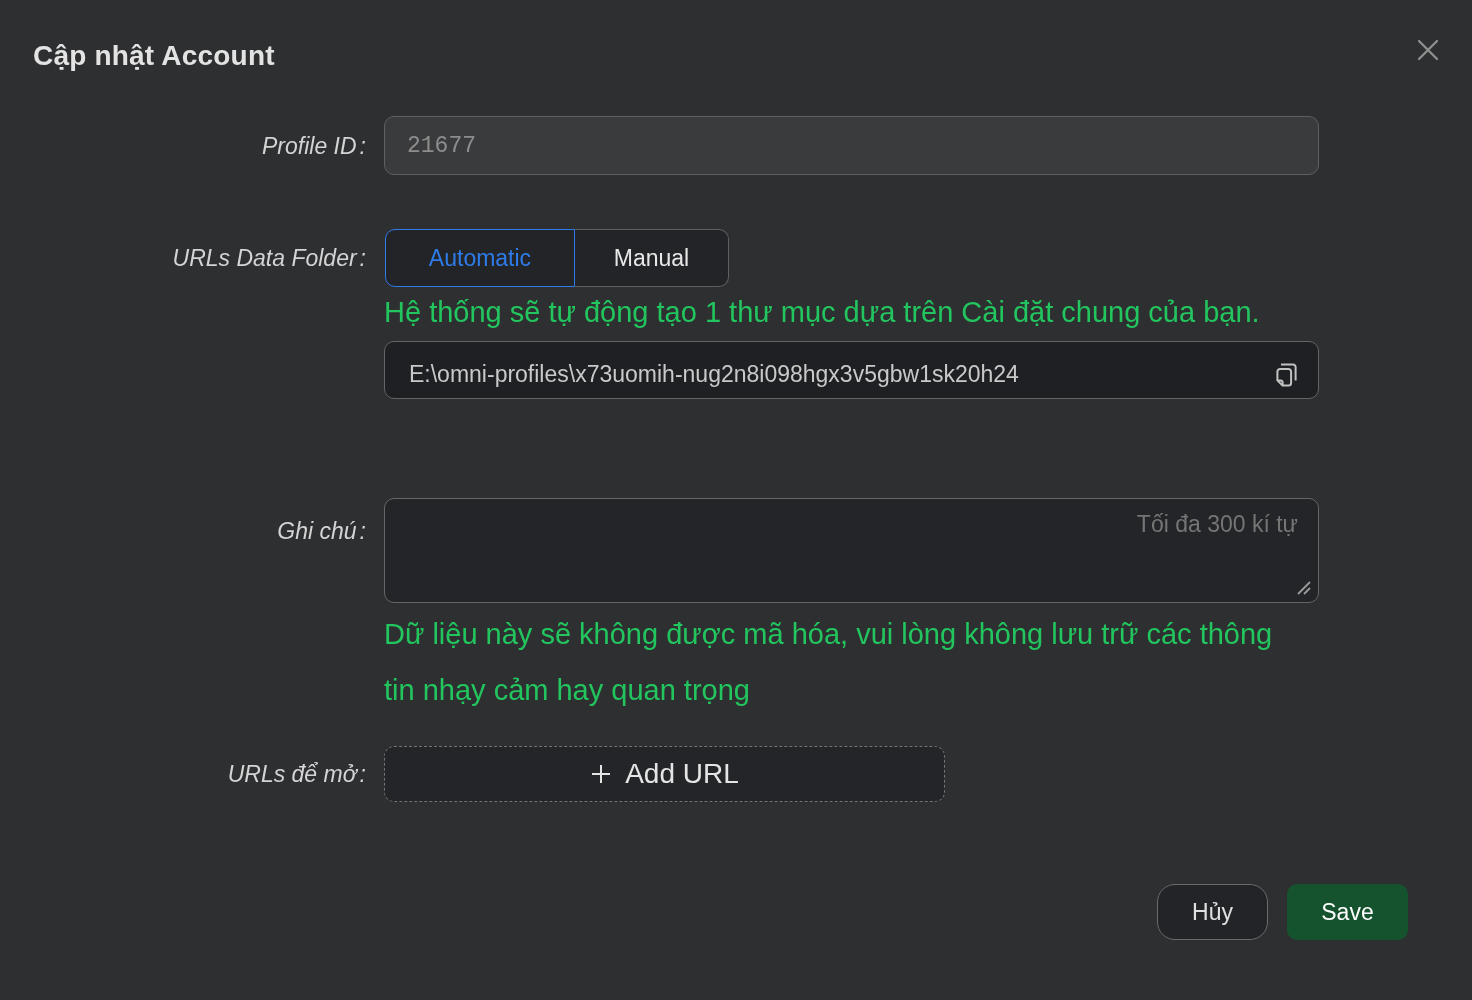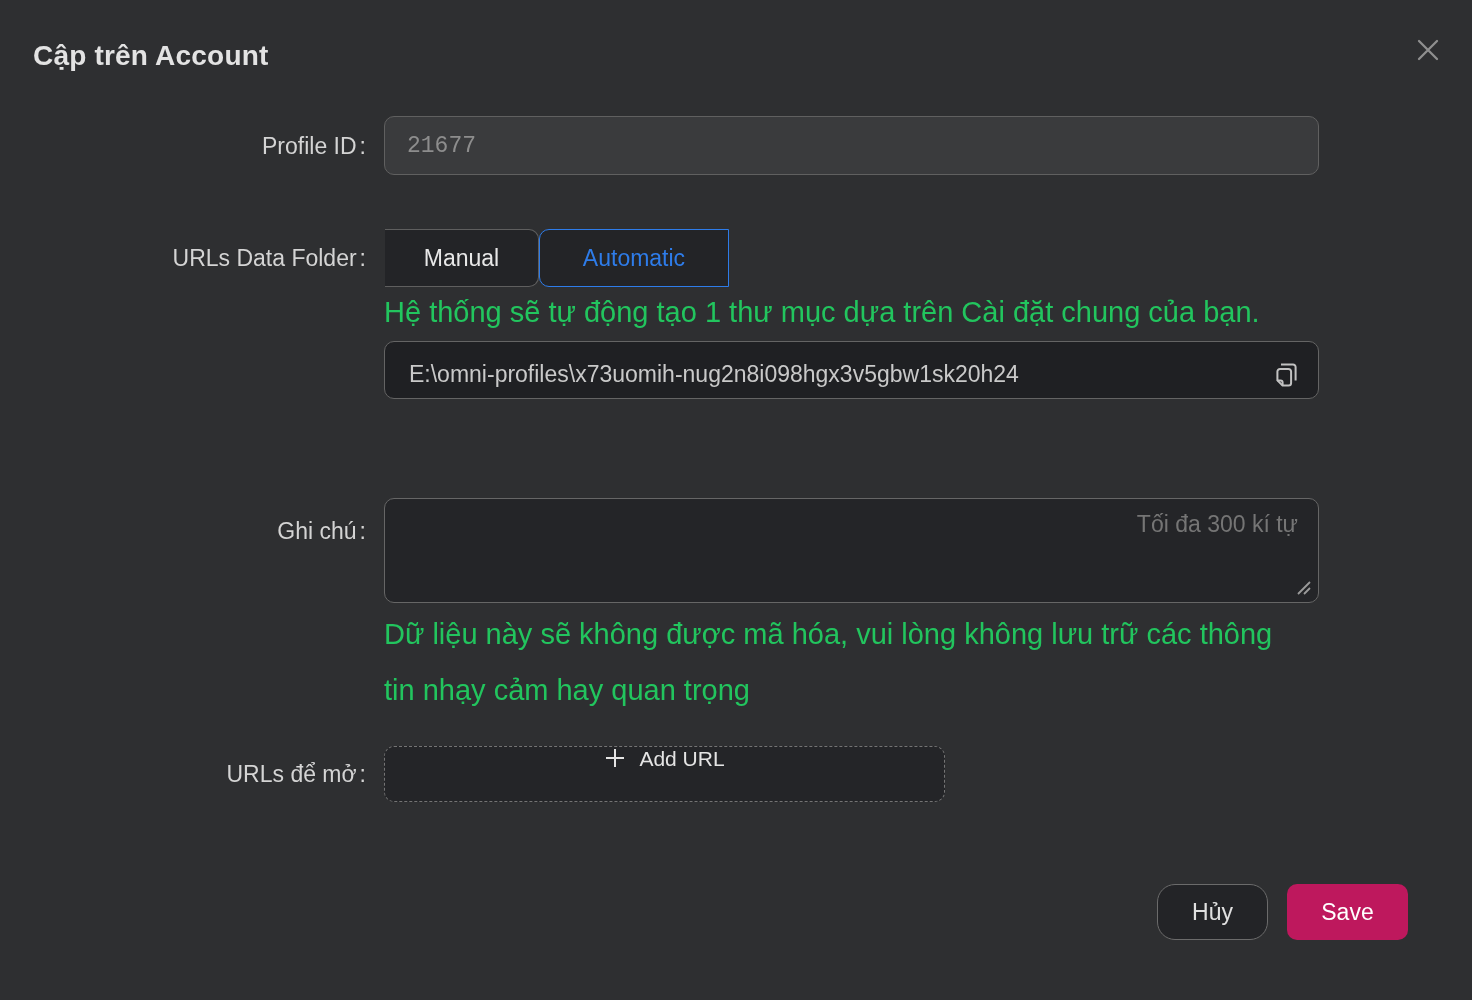"Cập trên Account" div.dialog-title { text: trên -> nhật }
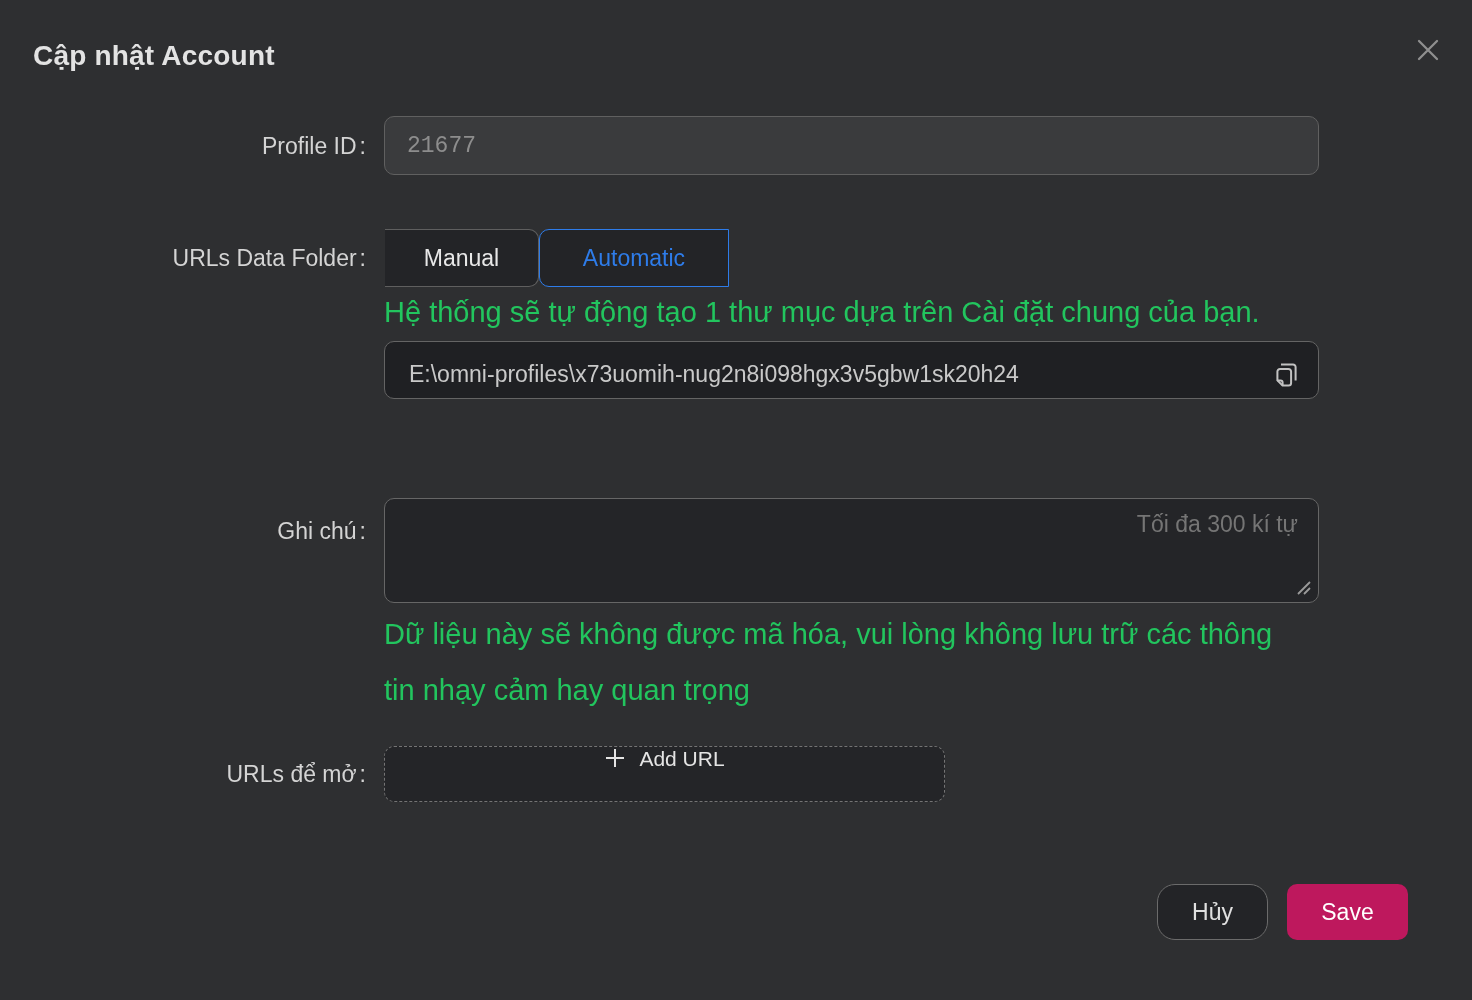"Profile ID:" .form-label { font-style: none -> italic }
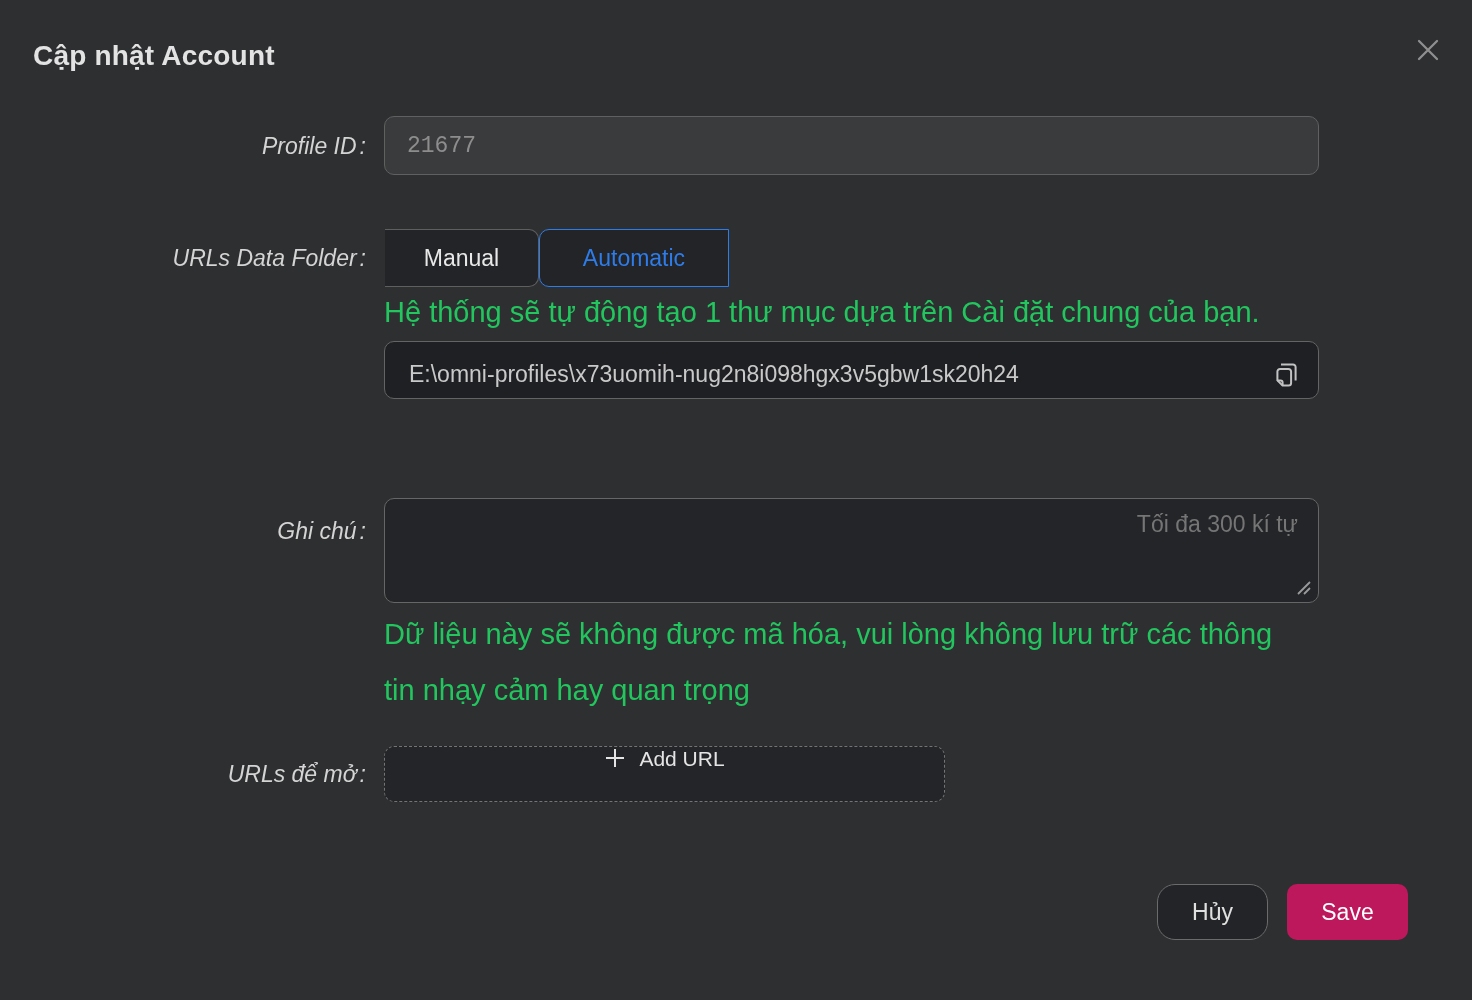"Manual" div.radio-btn { order: before "Automatic" -> after "Automatic" }
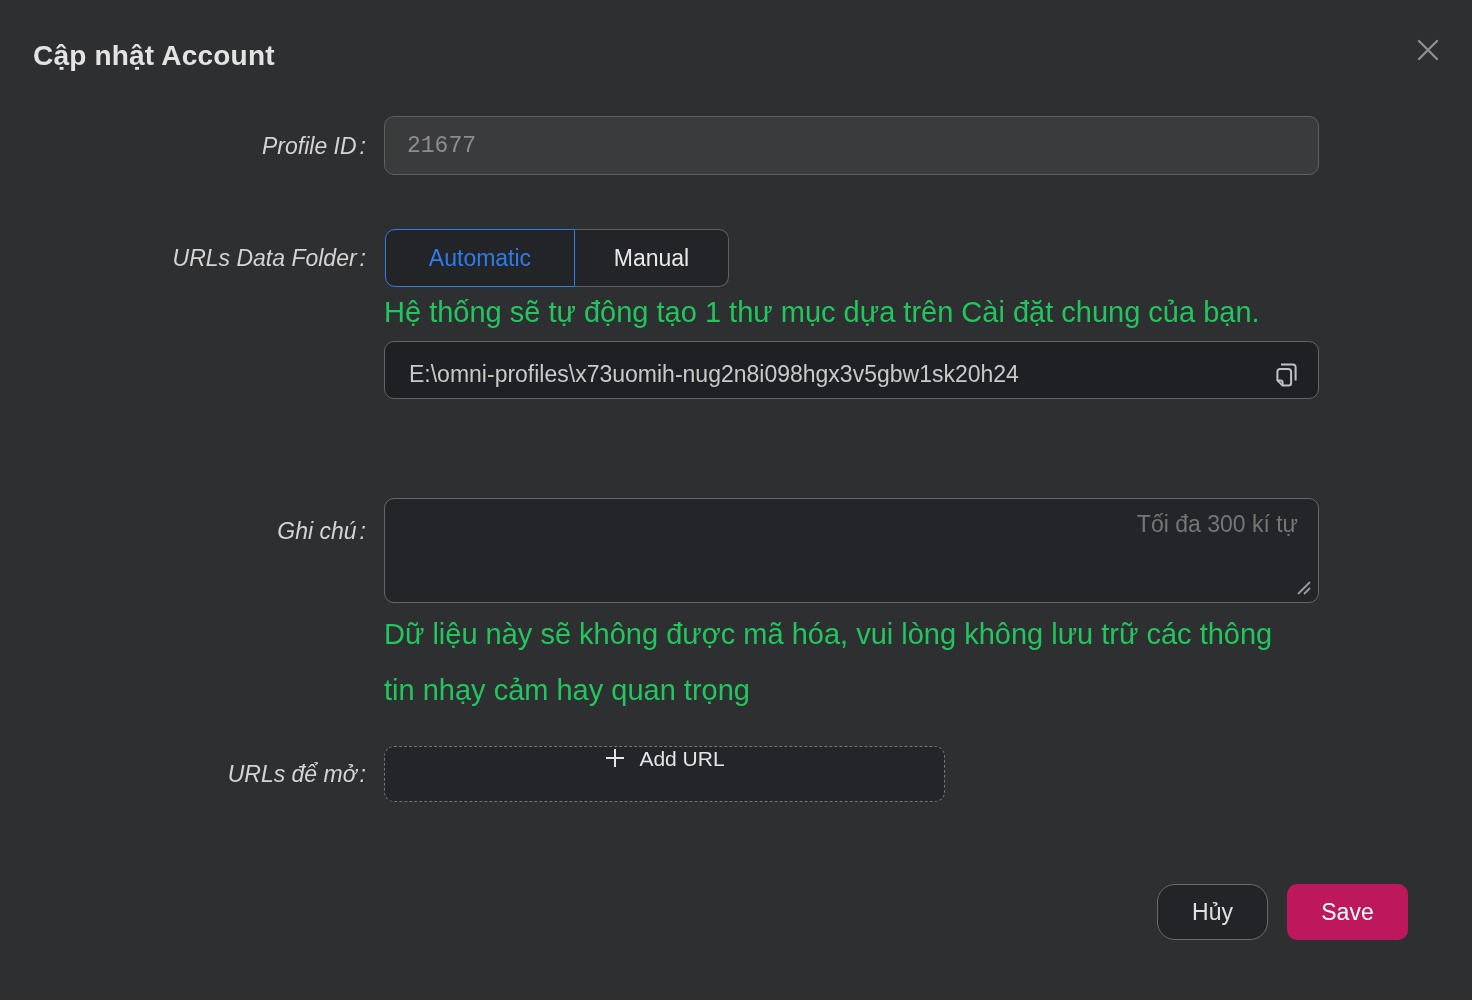"Add URL" .addurl-btn { align-items: none -> center; font-size: 21px -> 28px }
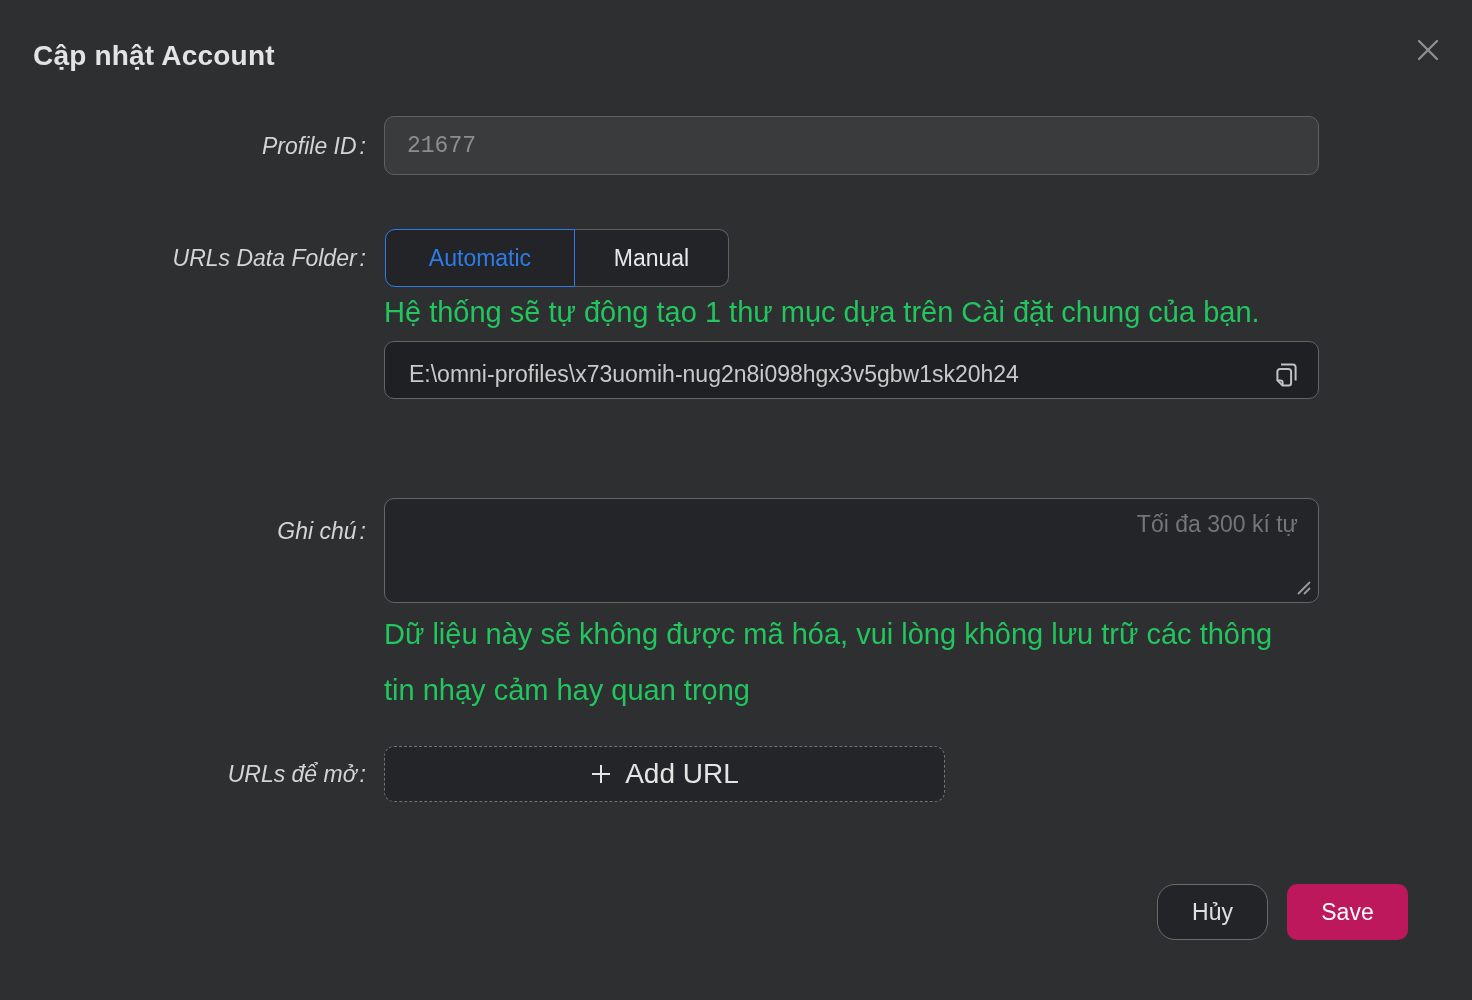"Save" .save-btn { background: #be185d -> #14532d }
